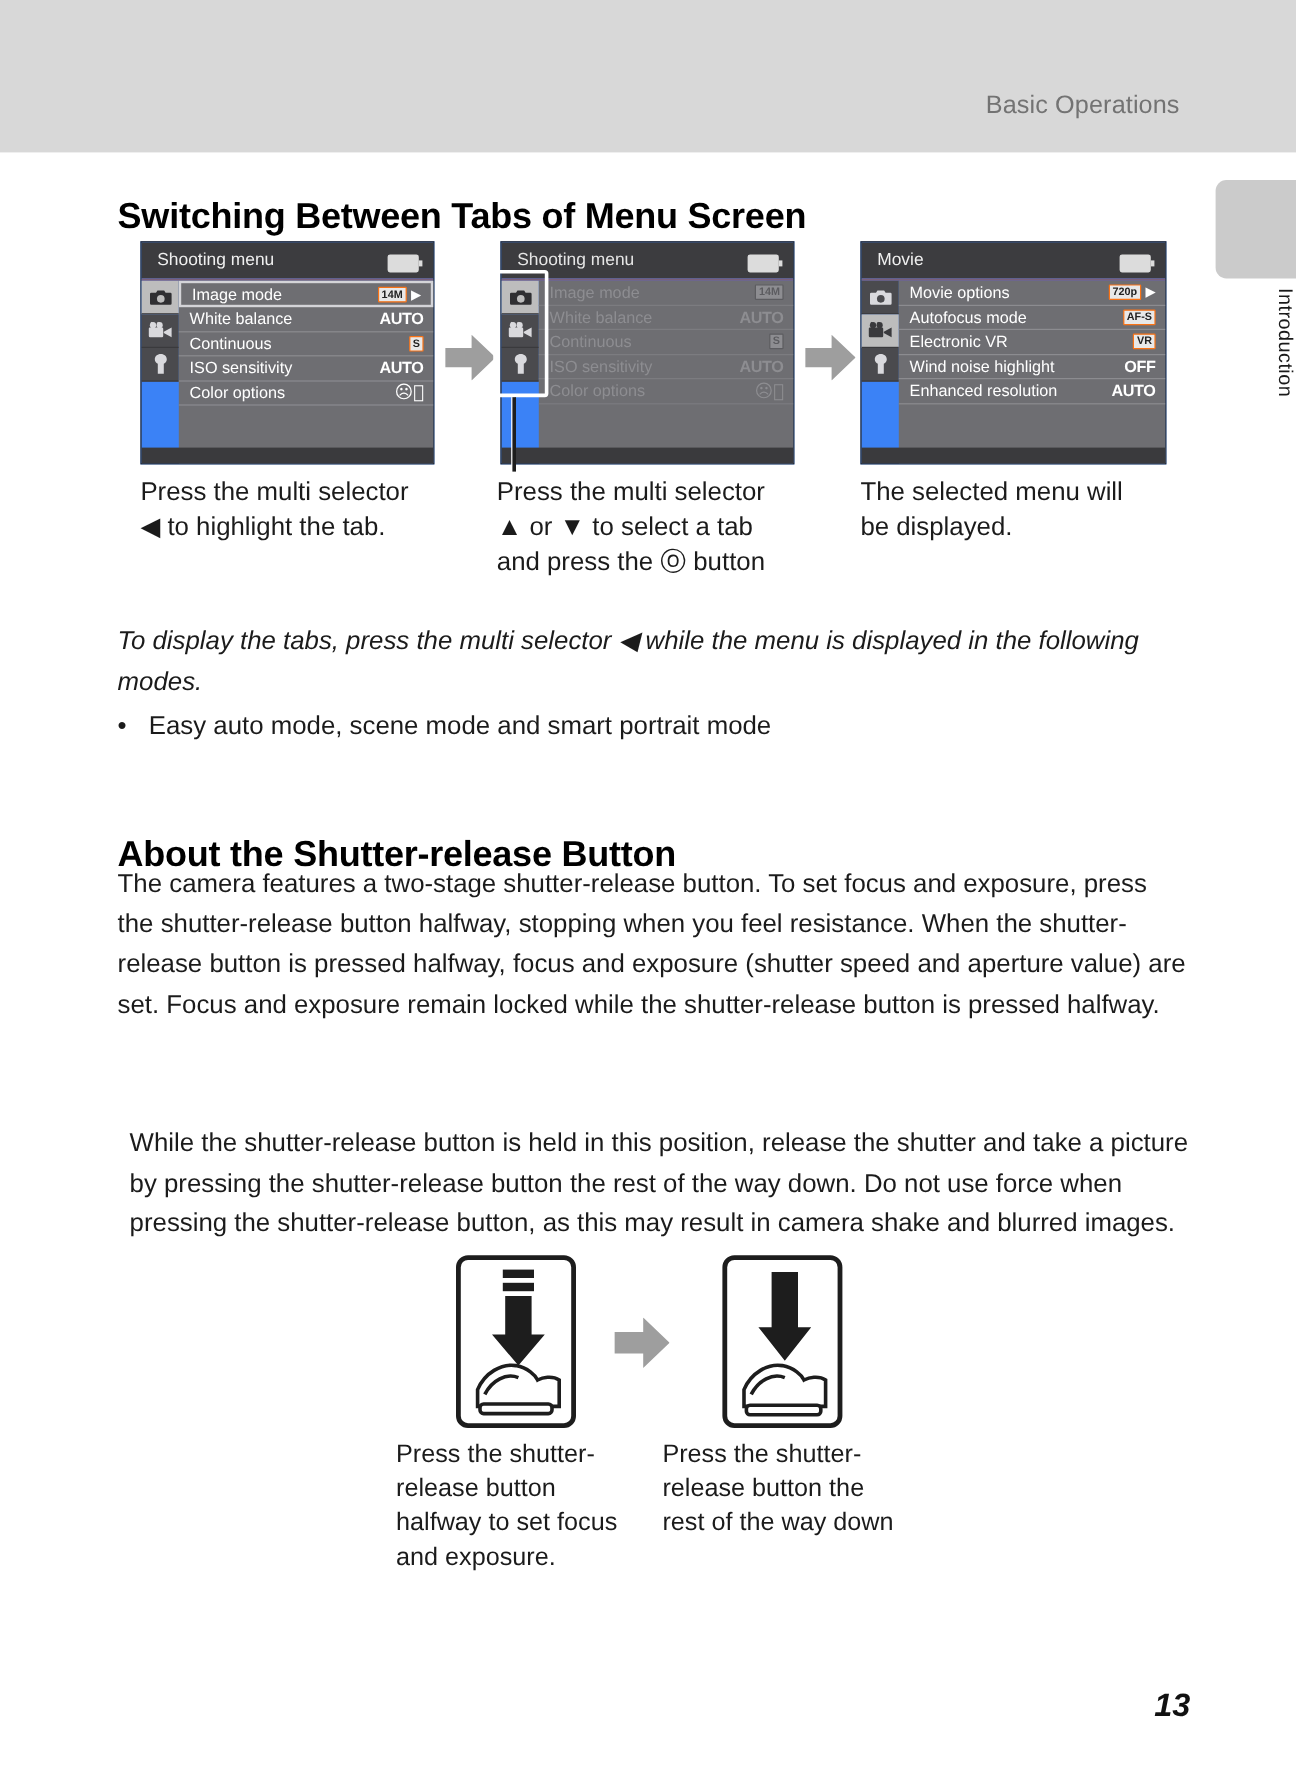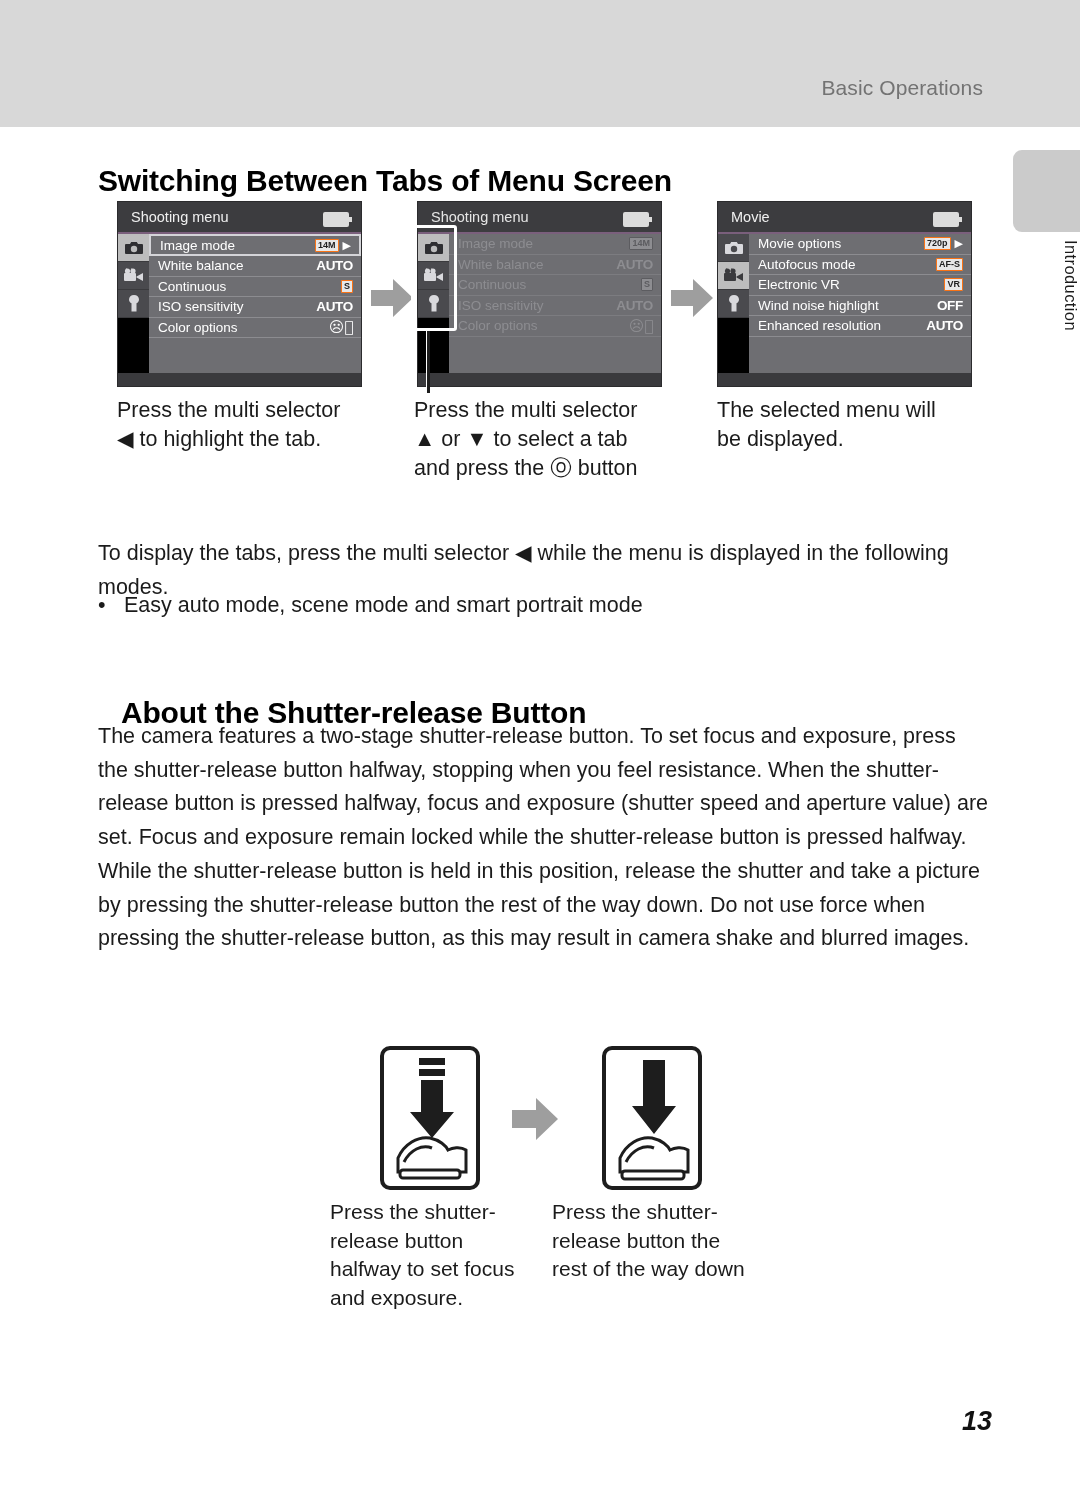"Shooting menu" .cam { background: #000000 -> #3b82f6 }
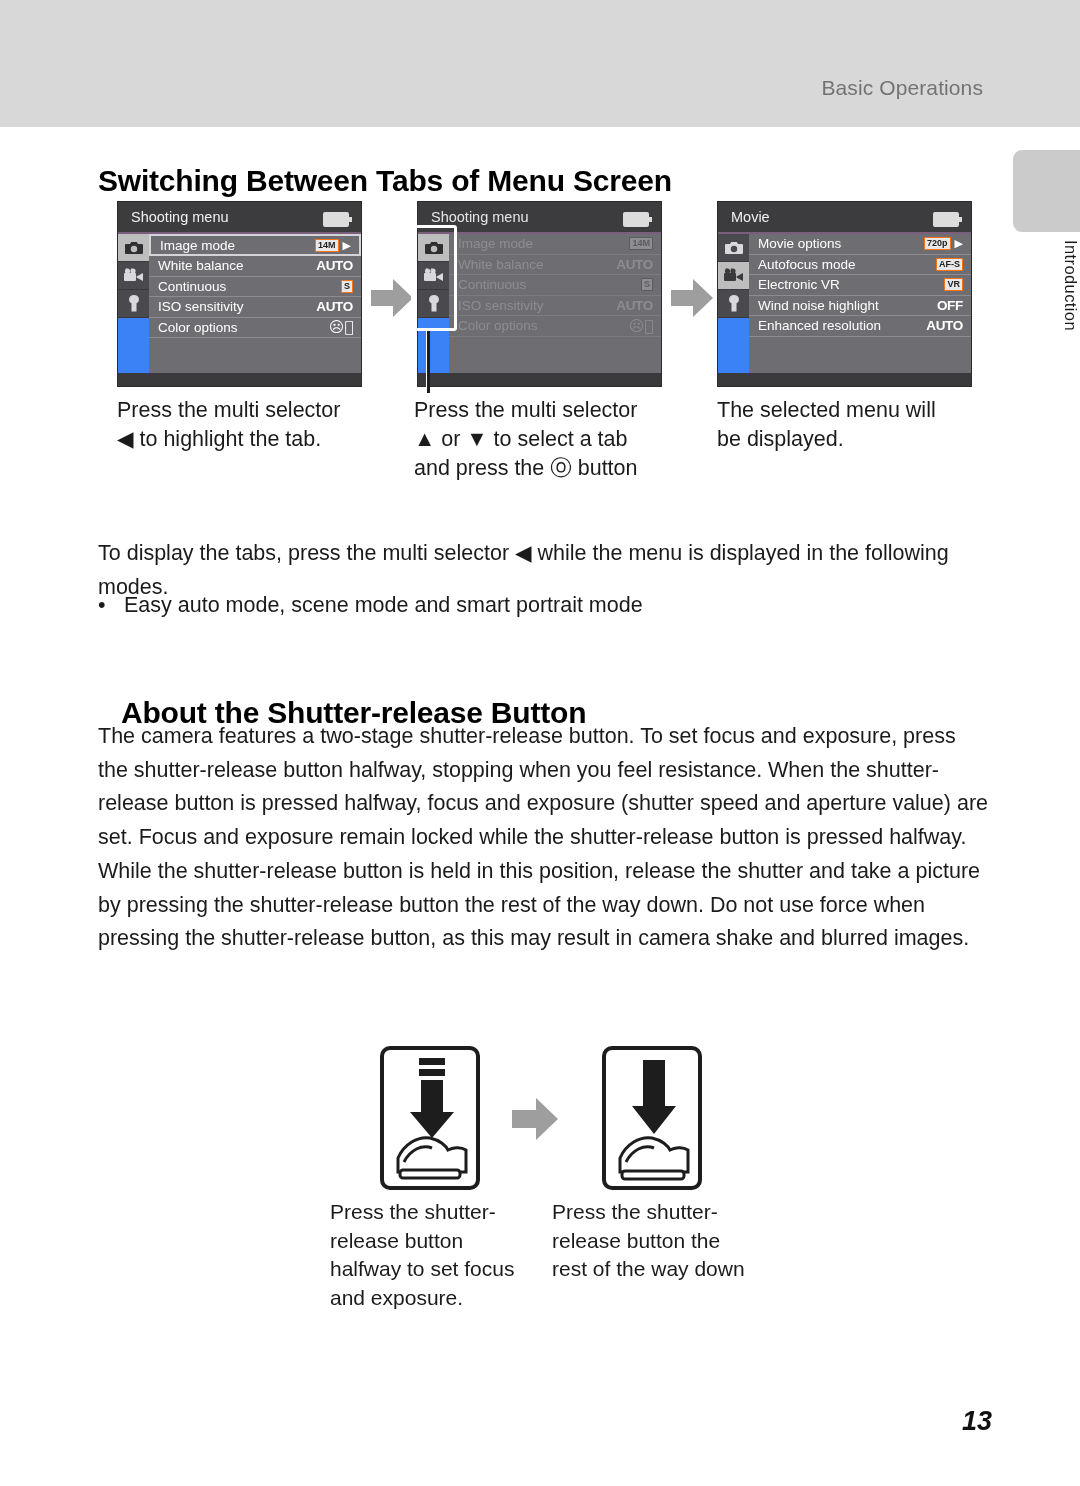"To display the tabs, press" div.body-p { font-style: none -> italic; top: 537px -> 518px }
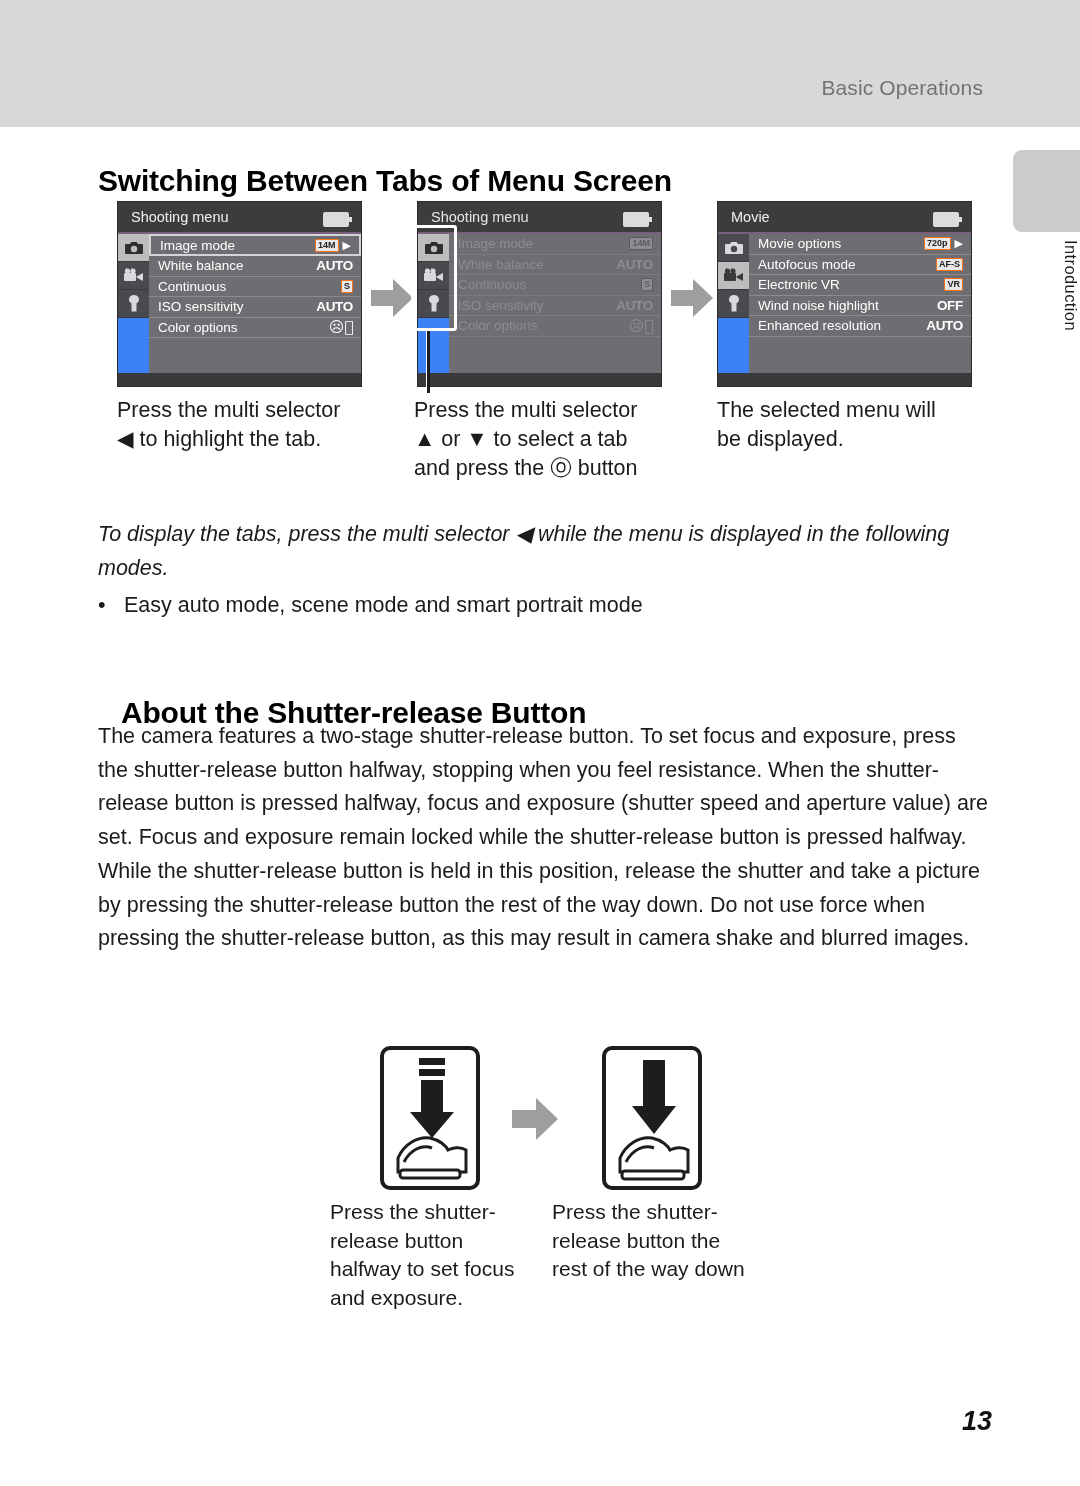"About the Shutter-release Button" #heading-shutter { margin-left: 23px -> none }
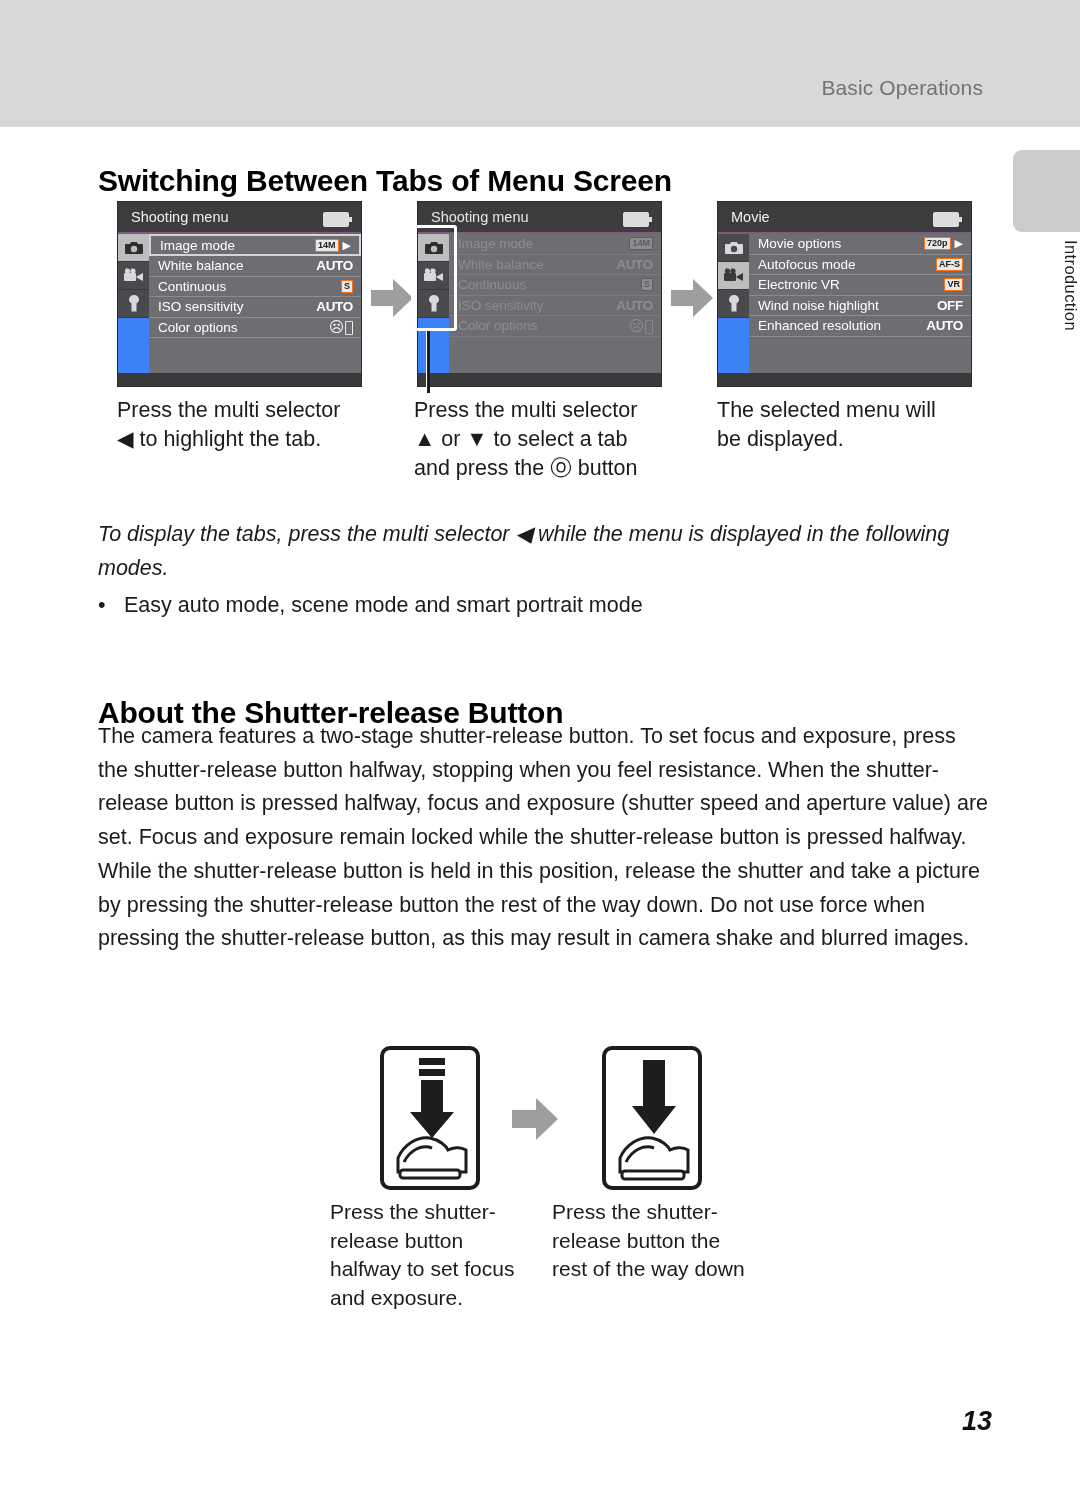"While the shutter-release button is" div.body-p { margin-left: none -> 10px; top: 855px -> 936px }
